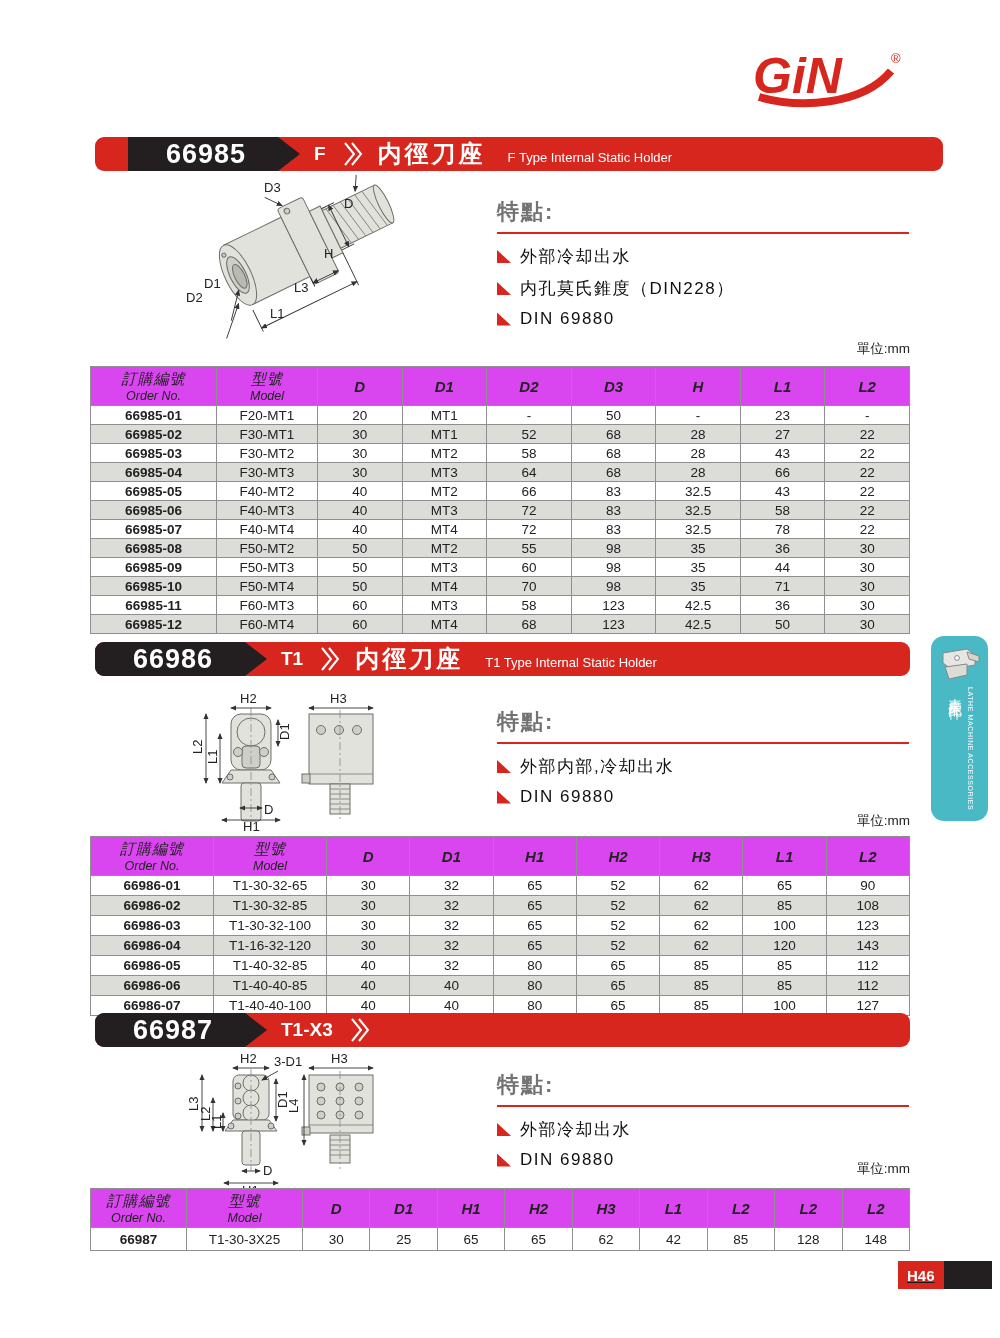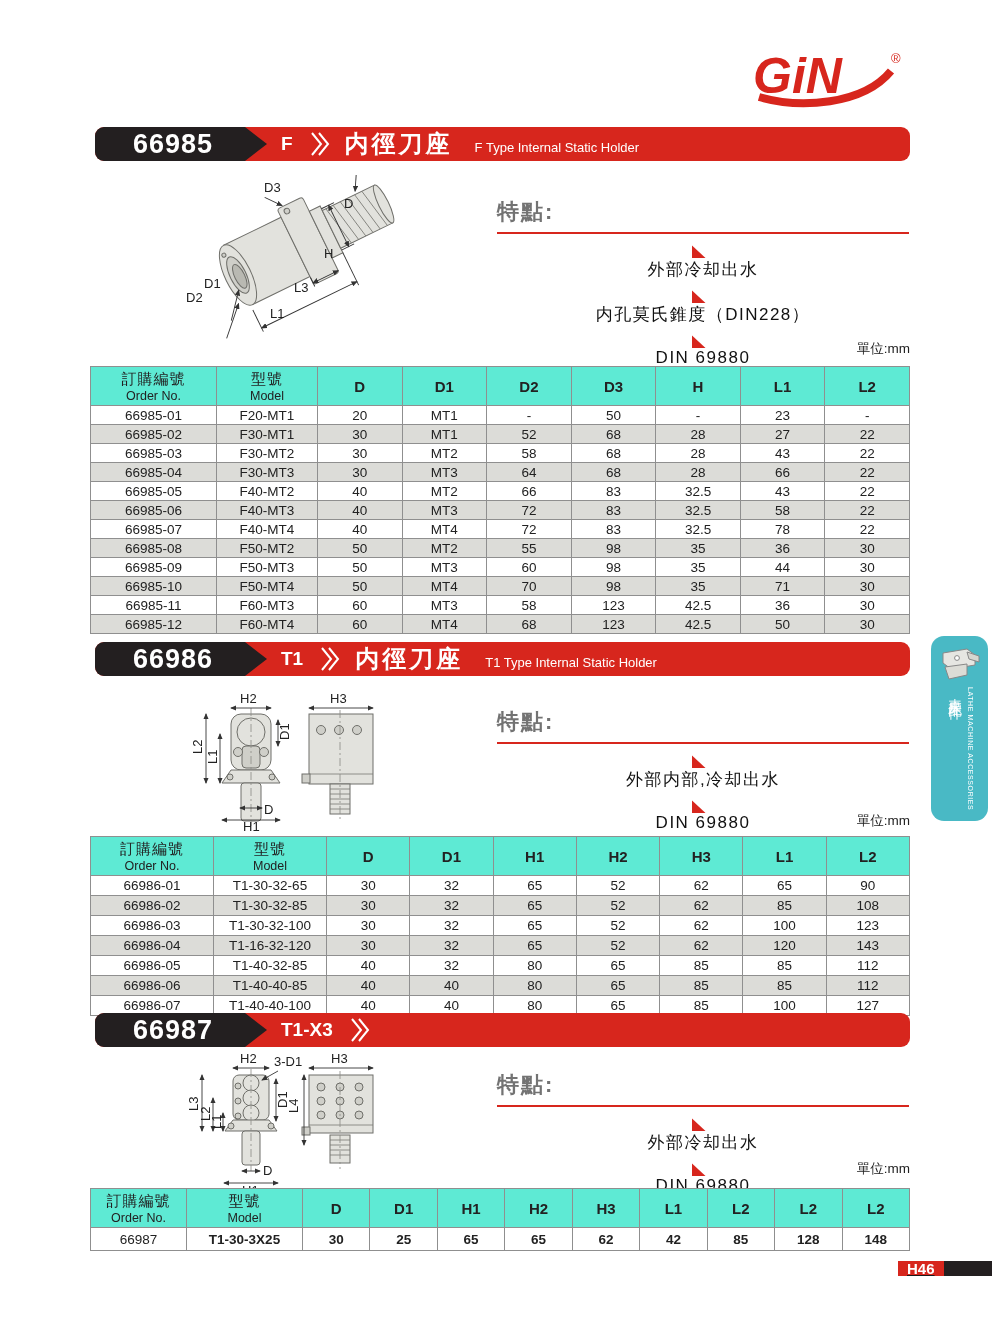"66985" div.banner { padding-left: none -> 33px; top: 127px -> 137px }
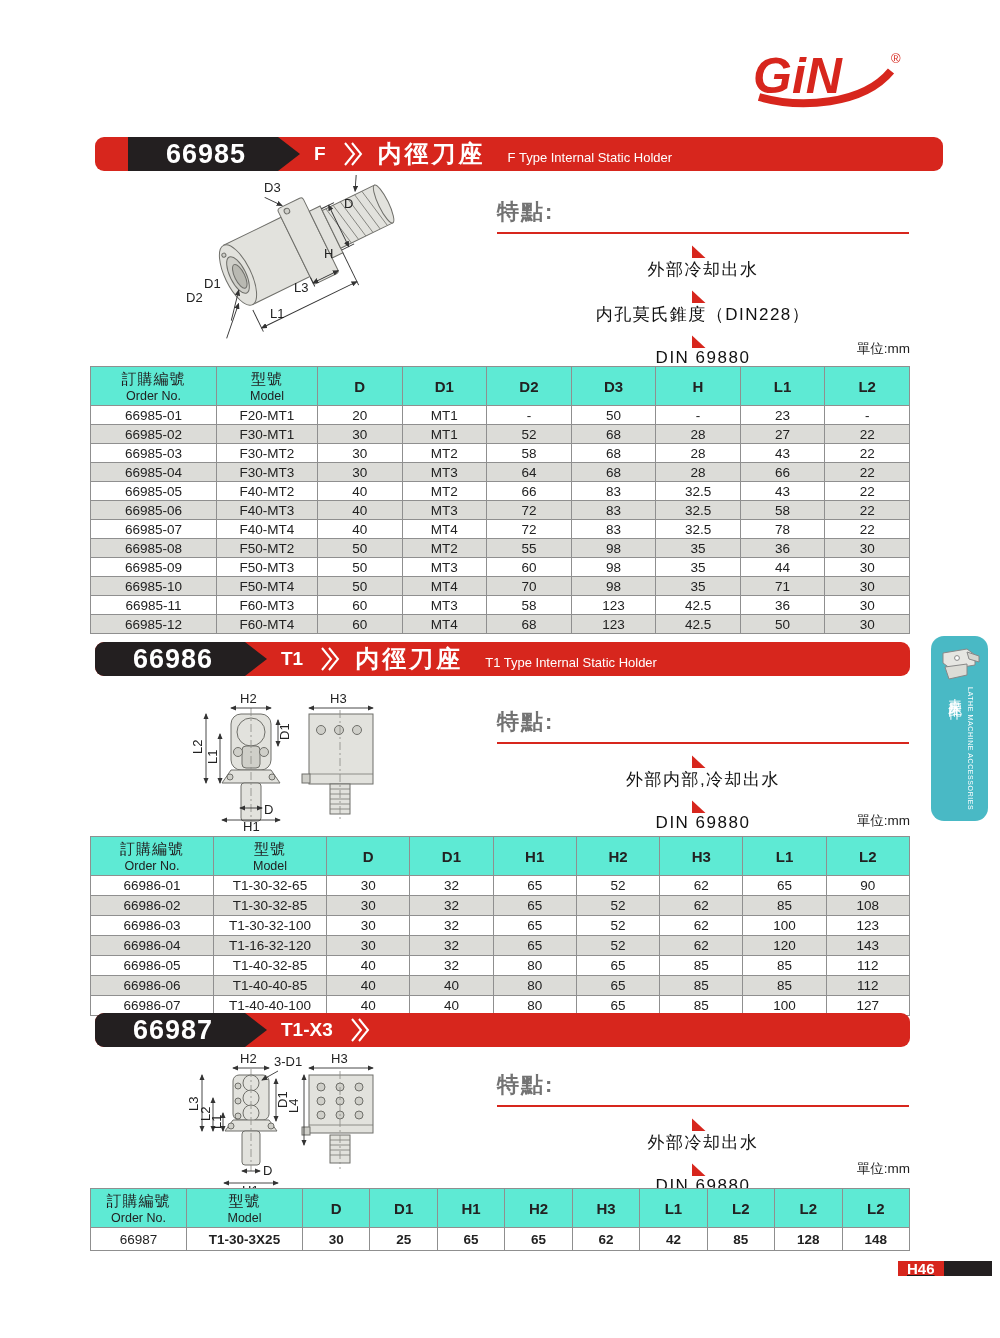"外部冷却出水" .f-item { flex-direction: column -> none }
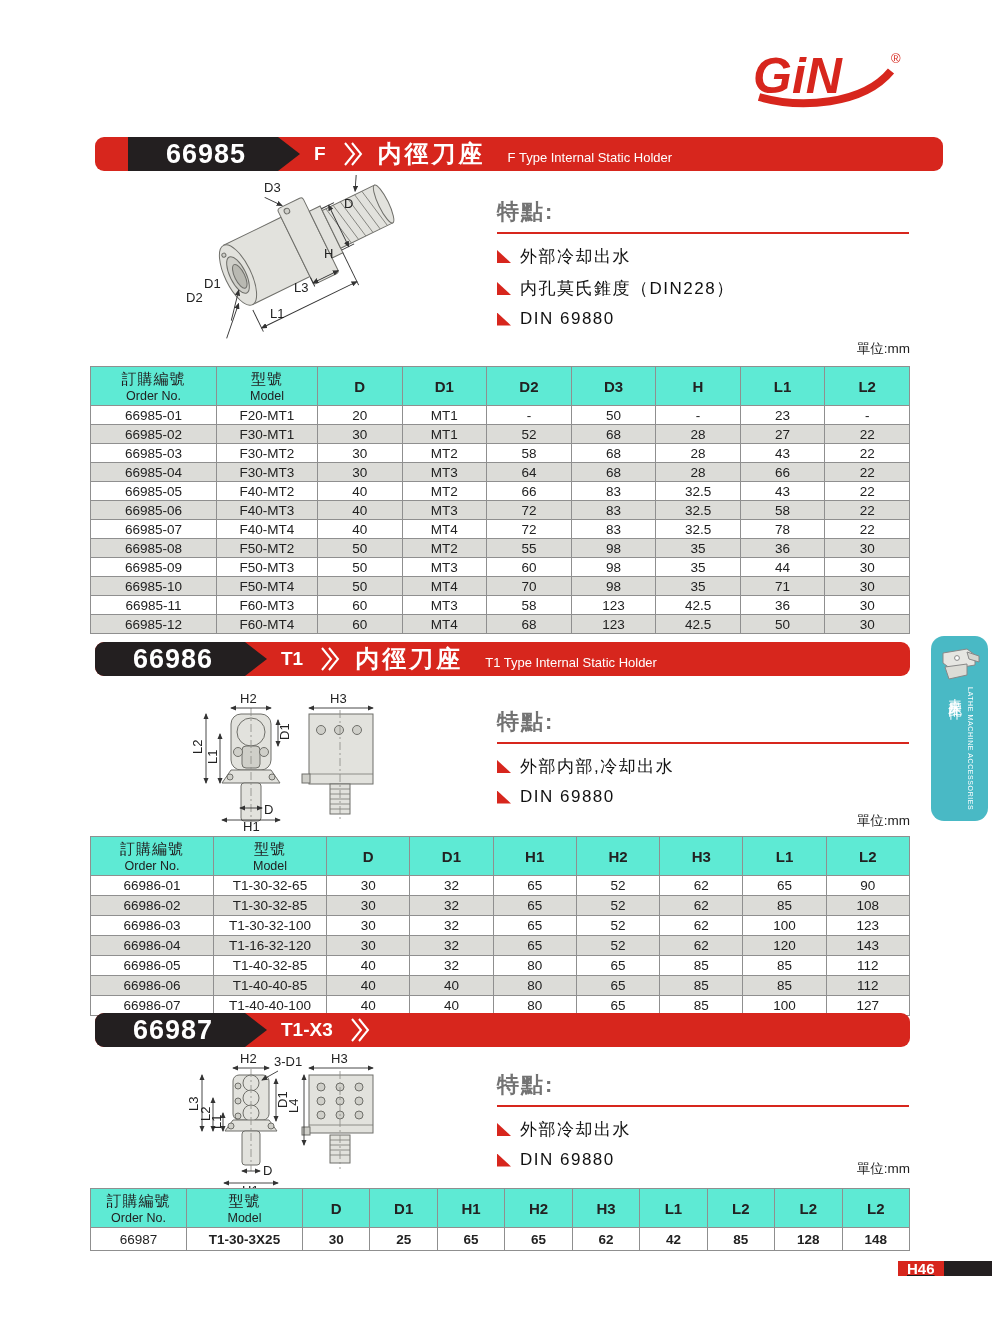"訂購編號" table.spec thead th { background: #5eead4 -> #d946ef; font-style: none -> italic }
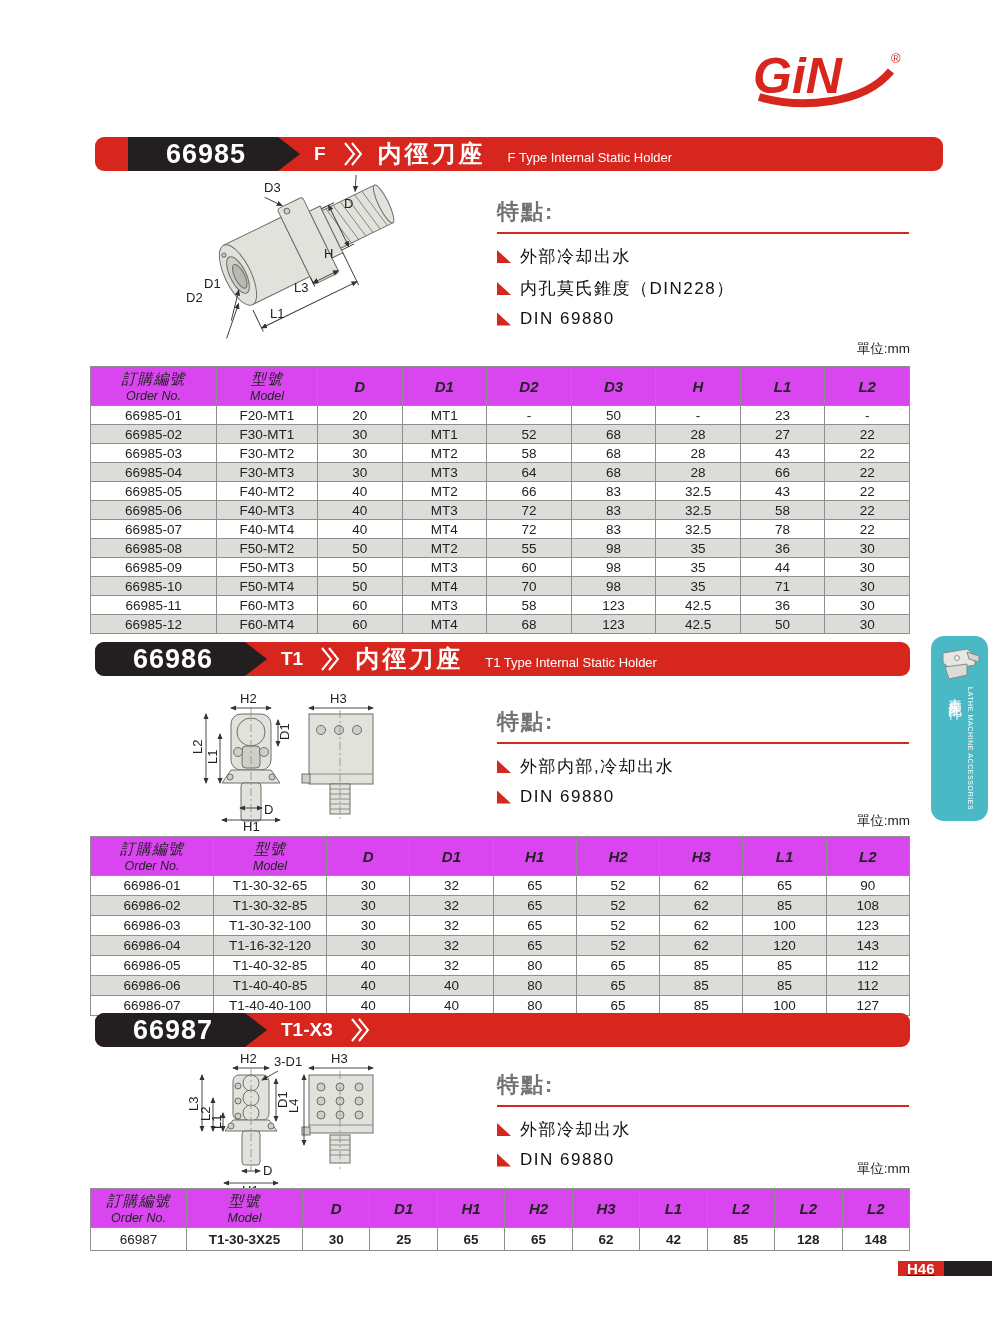"66985-01" table.spec tbody td:first-child { font-weight: normal -> bold }
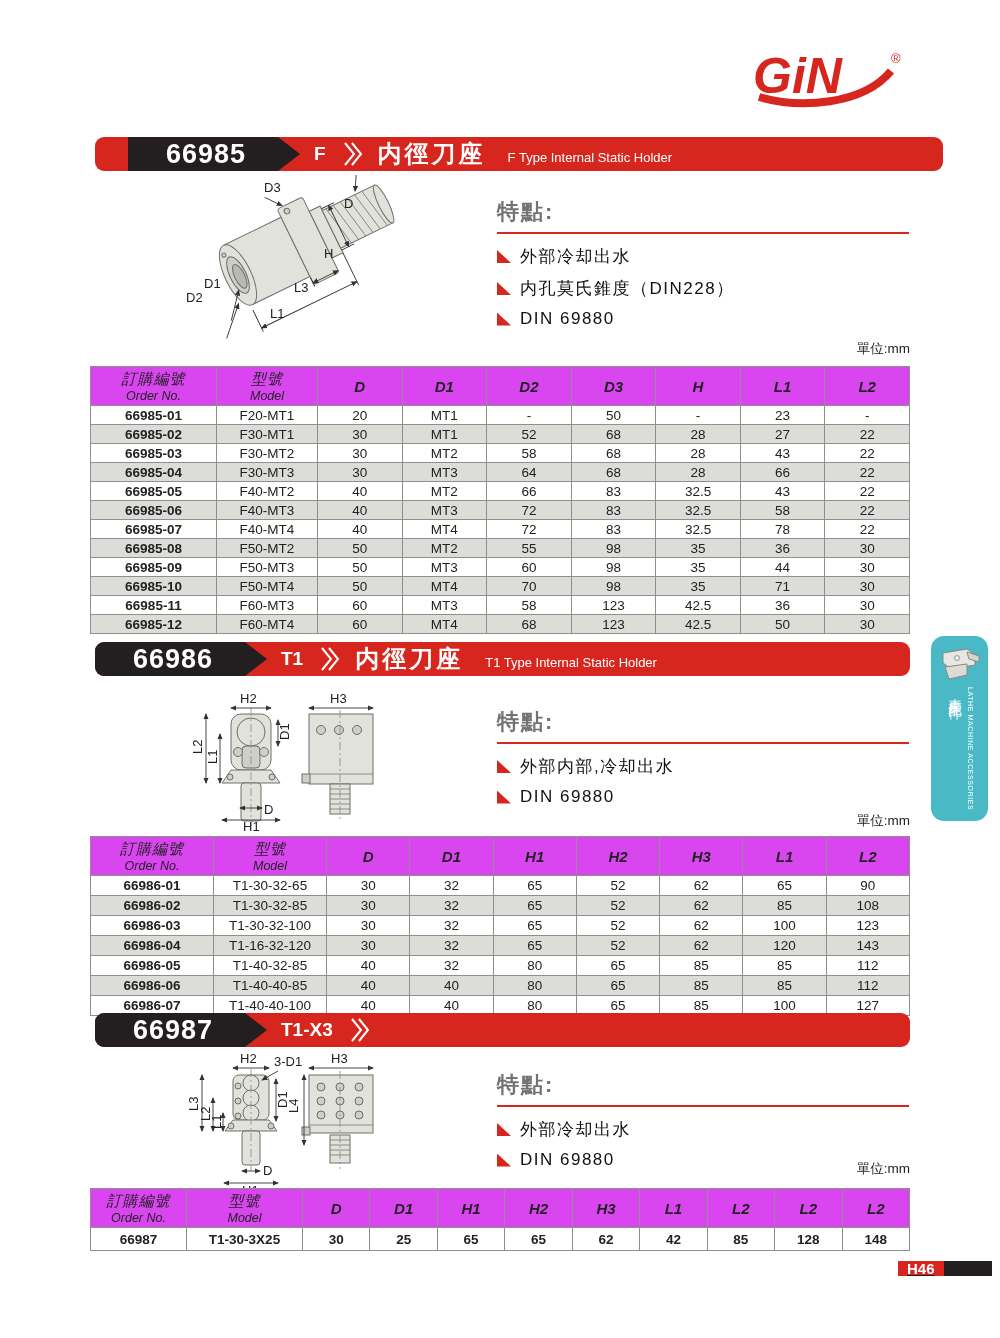"T1-30-3X25" .tbl3 tbody td { font-weight: bold -> none }
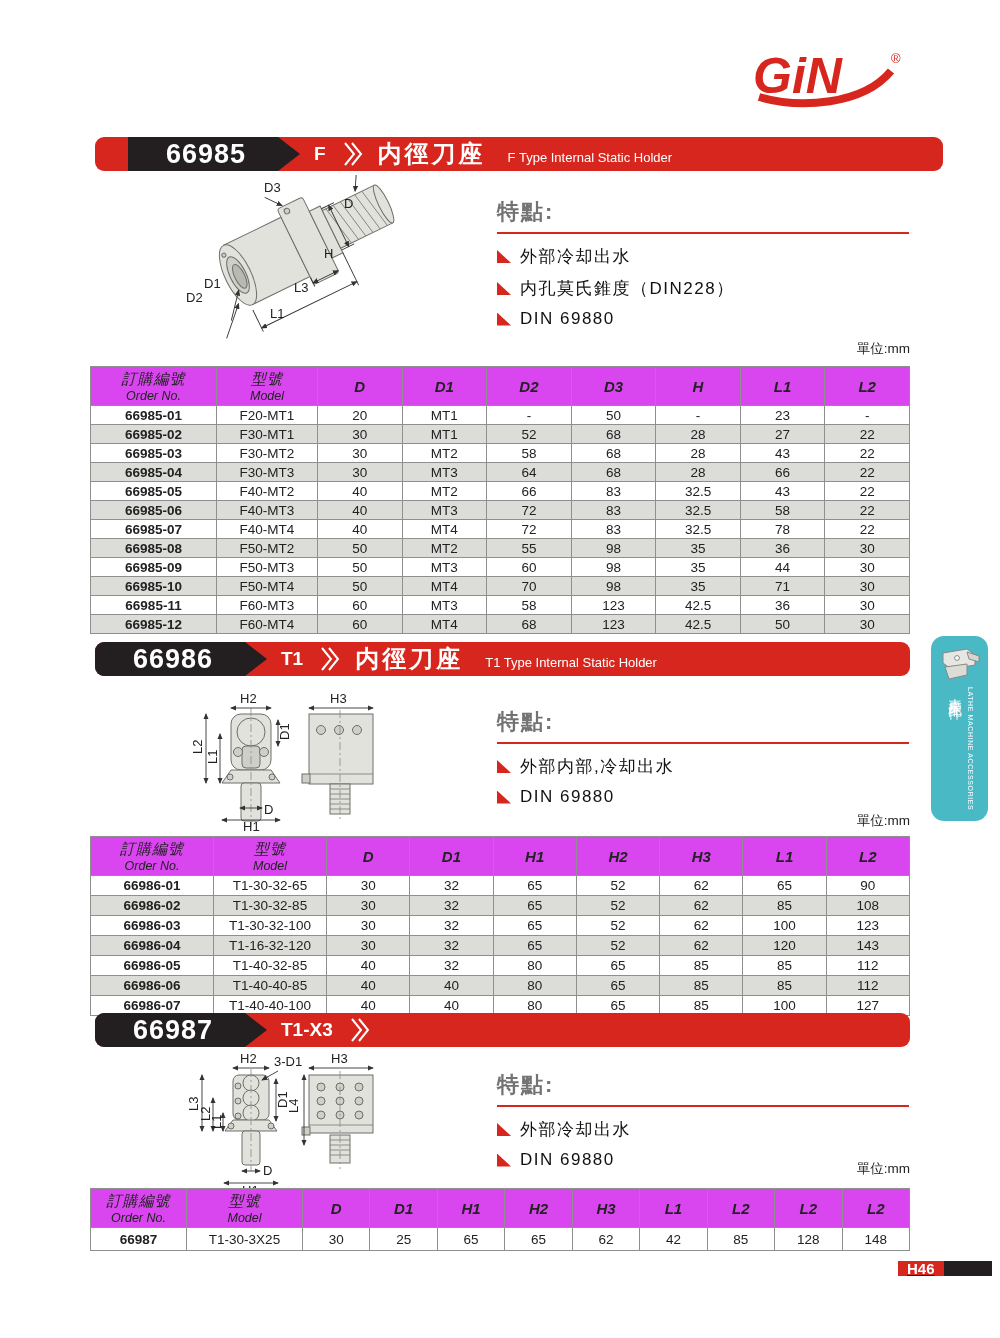"H46" .pagenum { height: 15px -> 28px }
